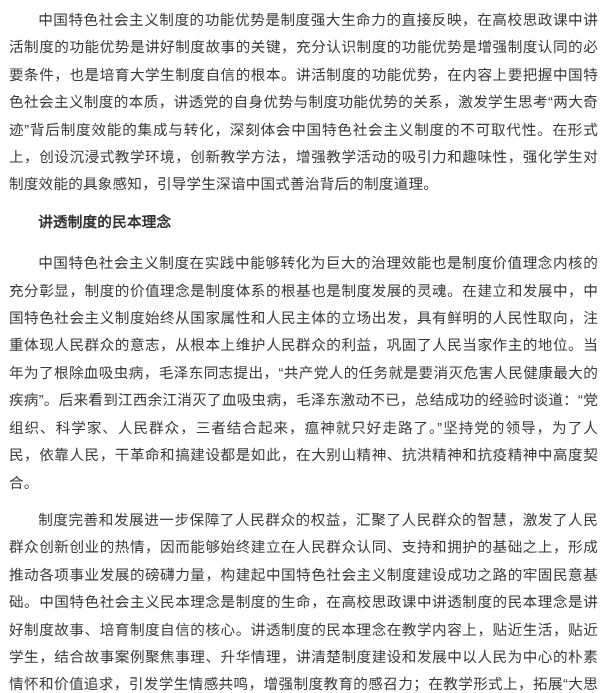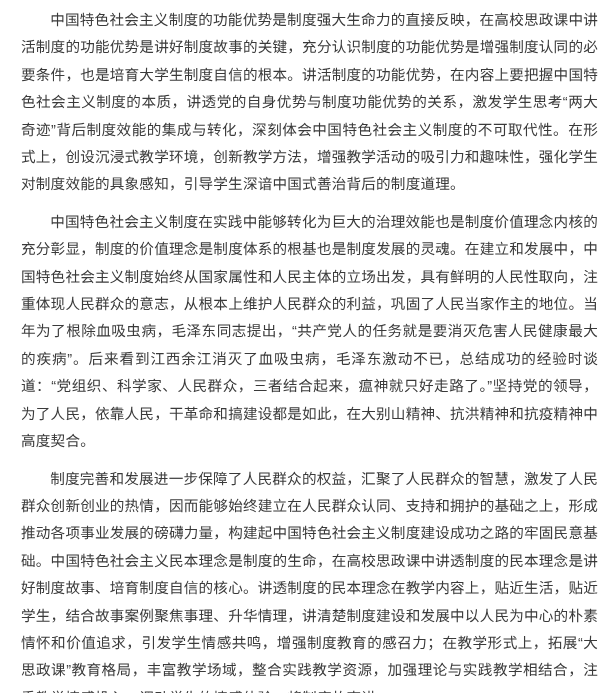"中国特色社会主义制度的功能优势是制度强大生命力的直接反映，在高校思政课中讲活制度" .page { padding: 7px 5px 0 21px -> 7px 5px 0 9px }
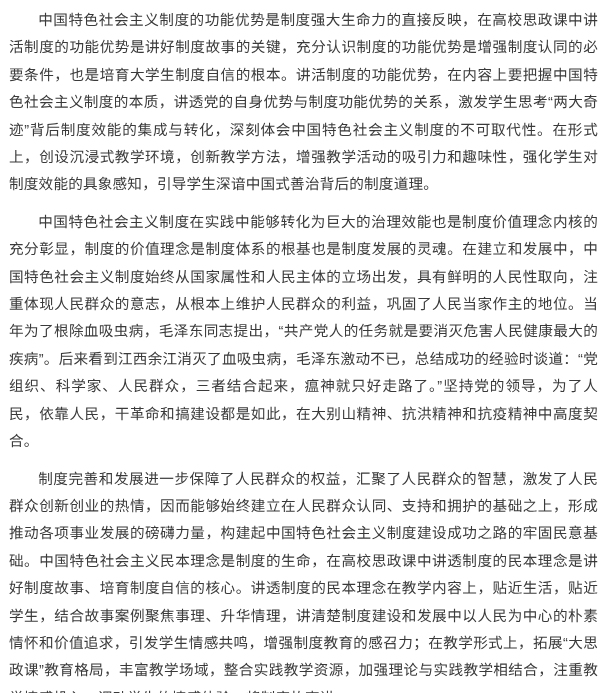"讲透制度的民本理念" h2.heading { html: none -> <h2>讲透制度的民本理念</h2> }
